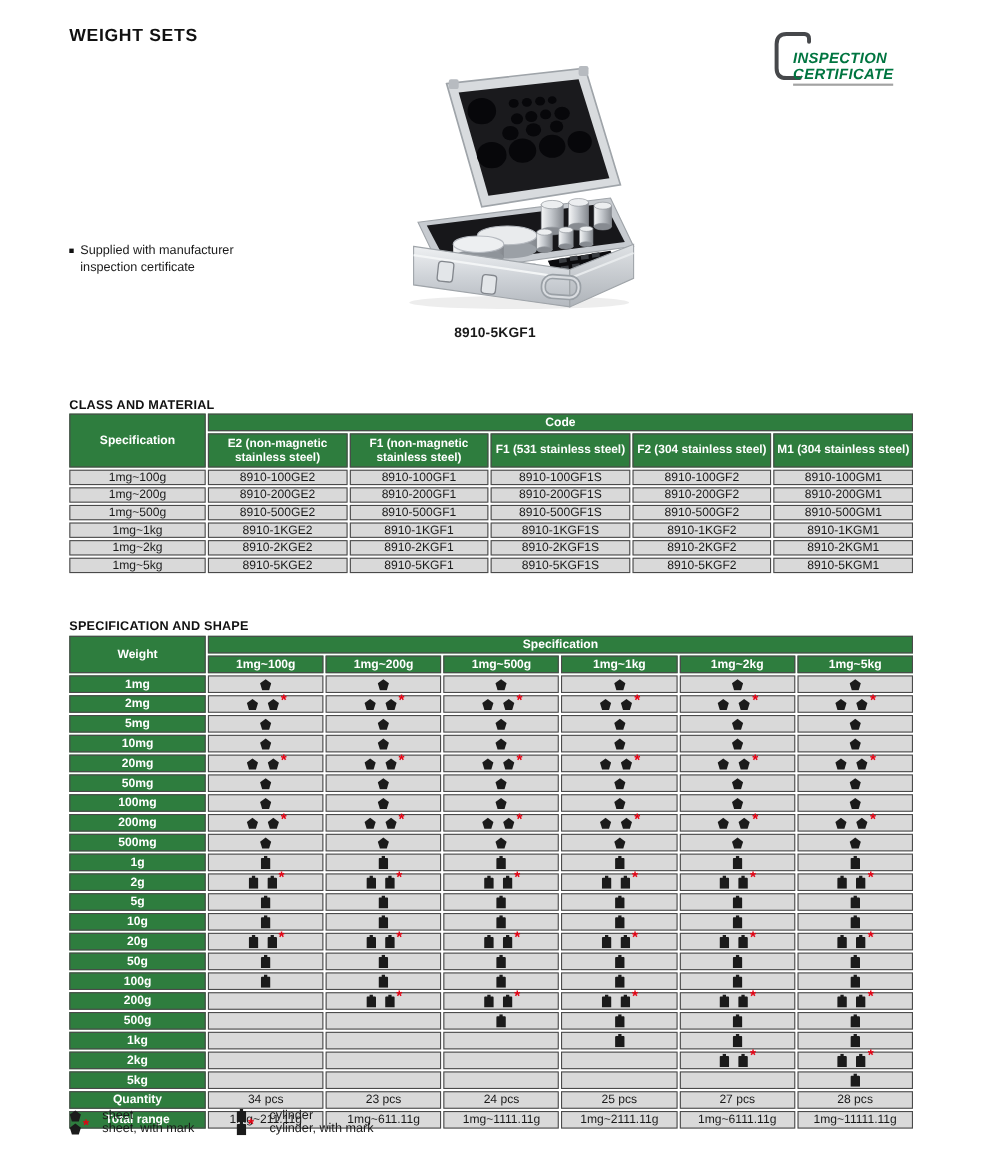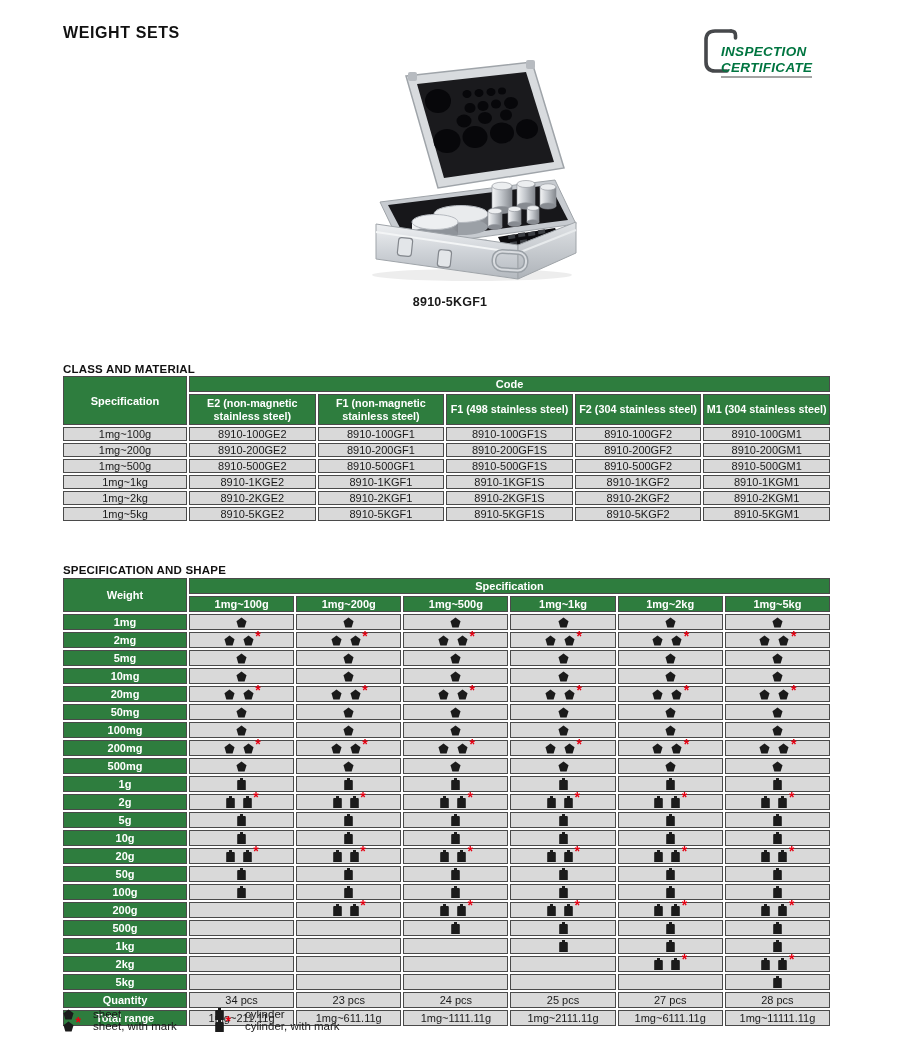"Supplied with manufacturer inspection" div.bullet { html: none -> <div> <span></span> <span>Supplied with manufacturer inspection certificate</span> </div> }
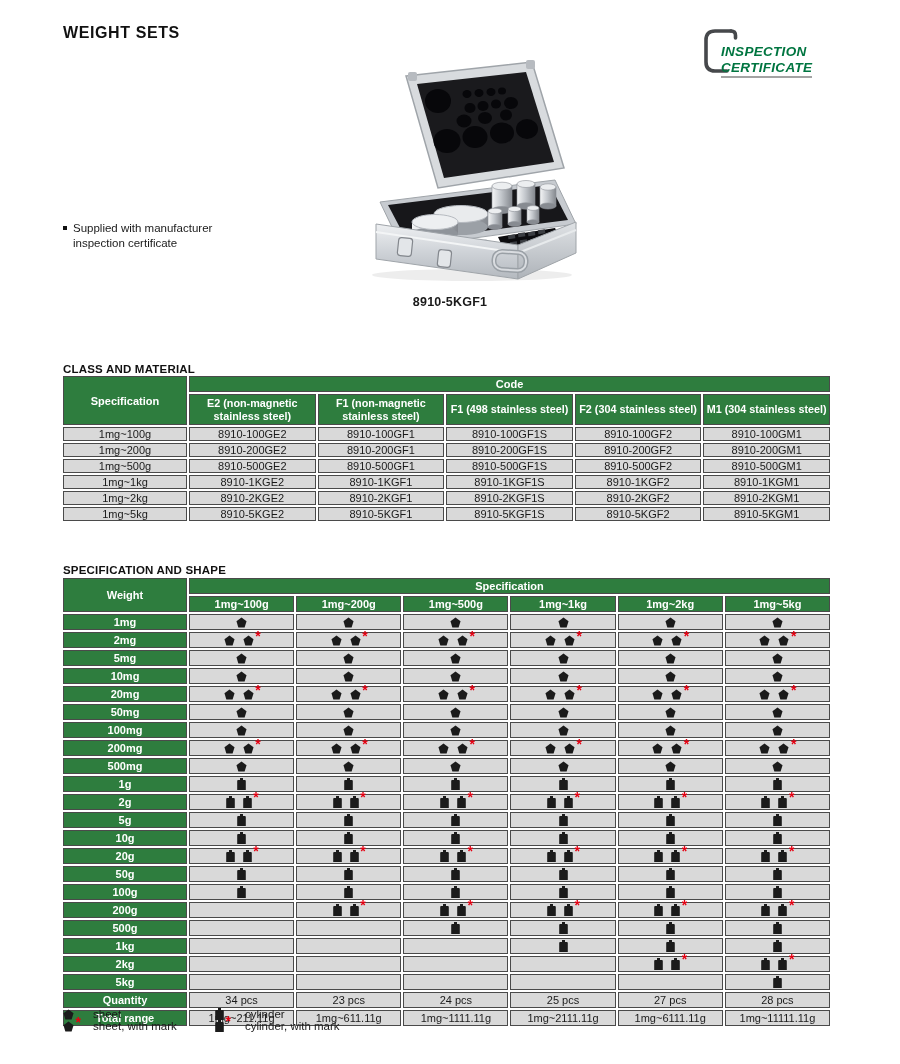"F1 (498 stainless steel)" th { text: 498 -> 531 }
